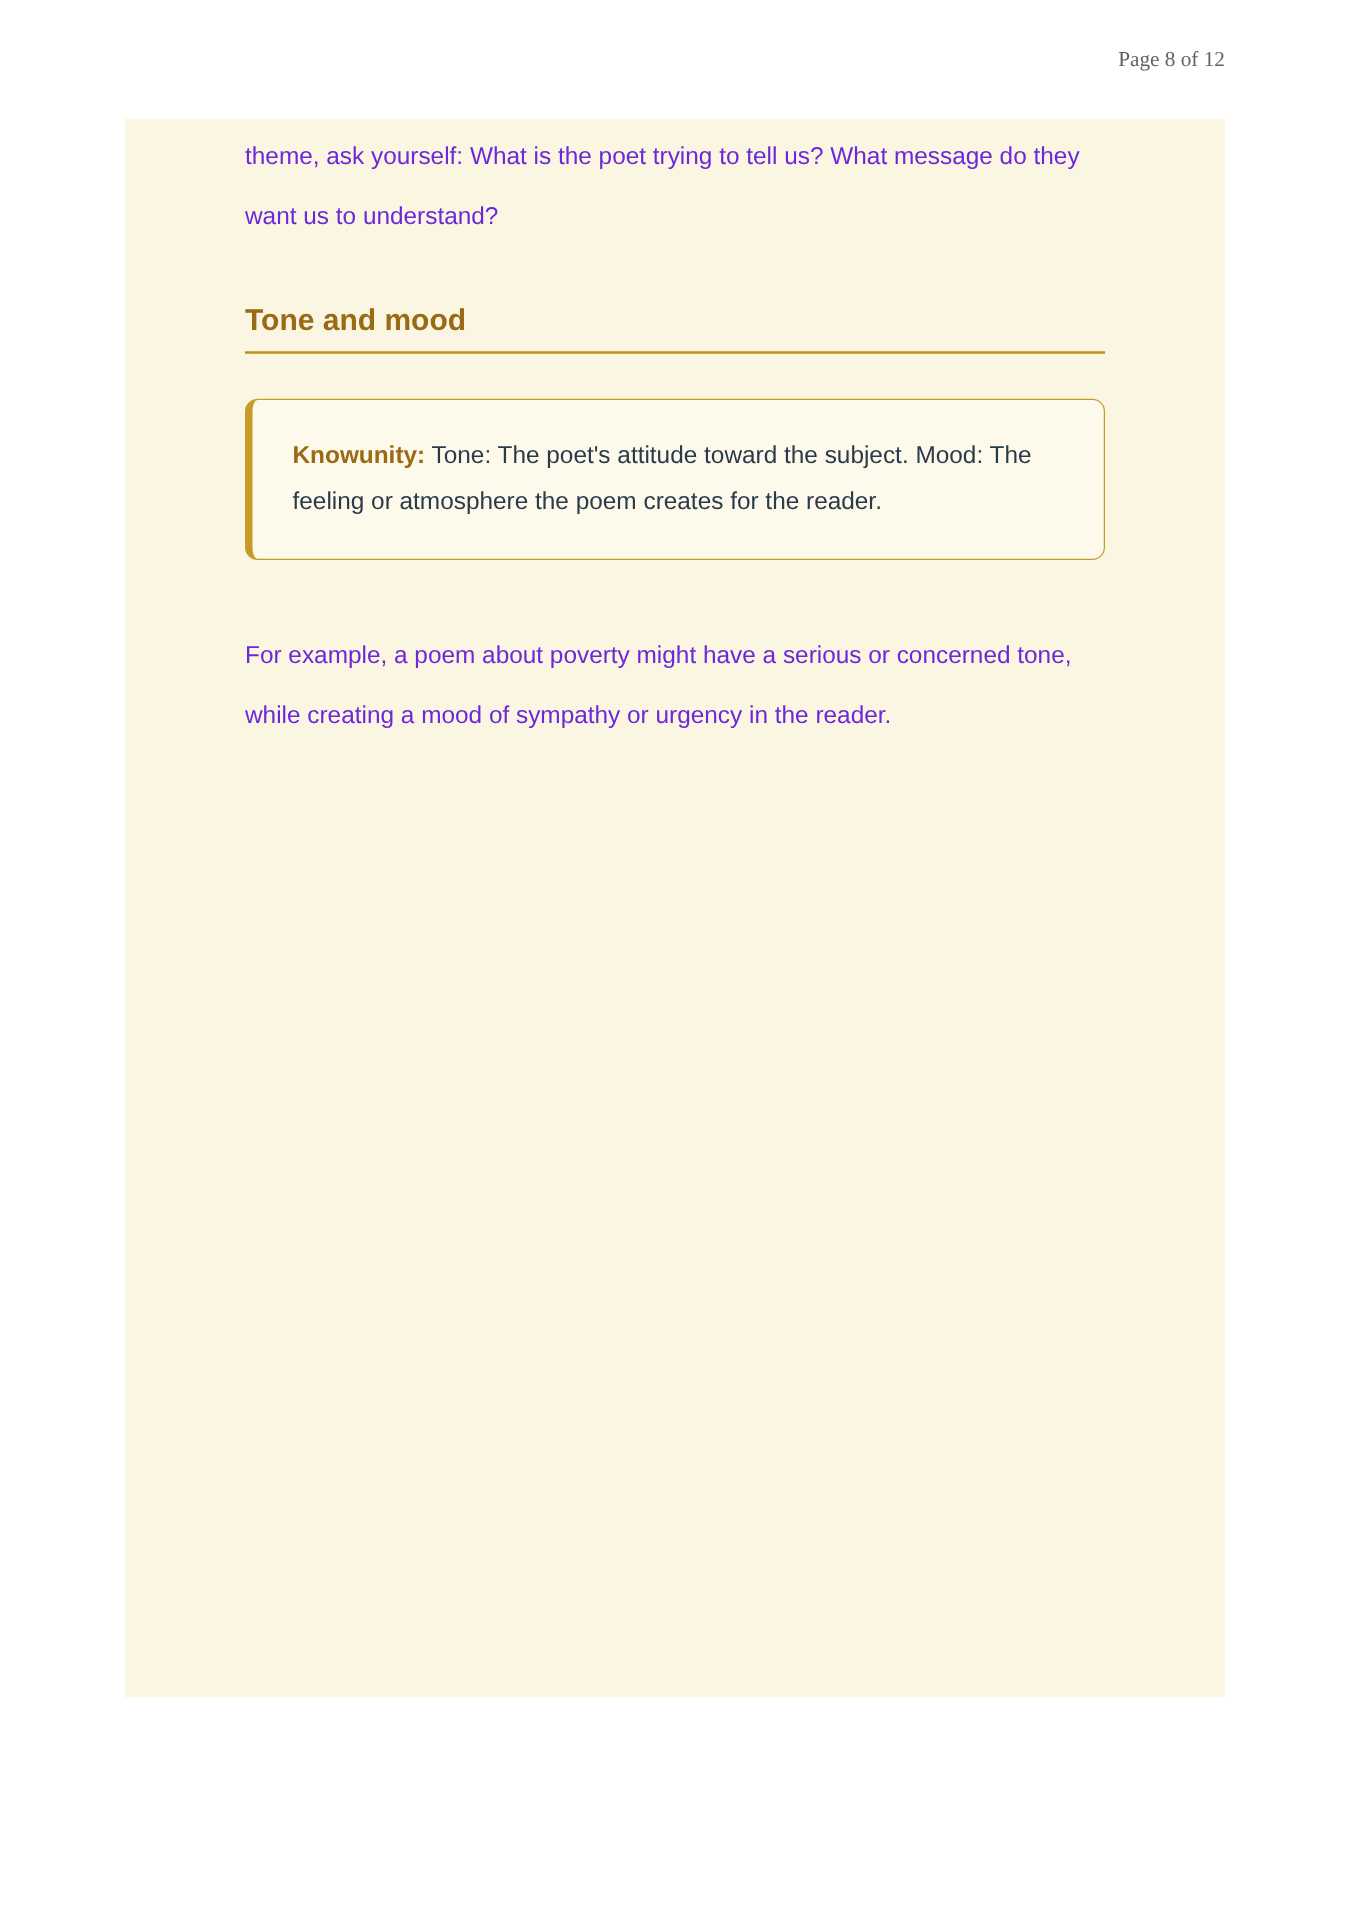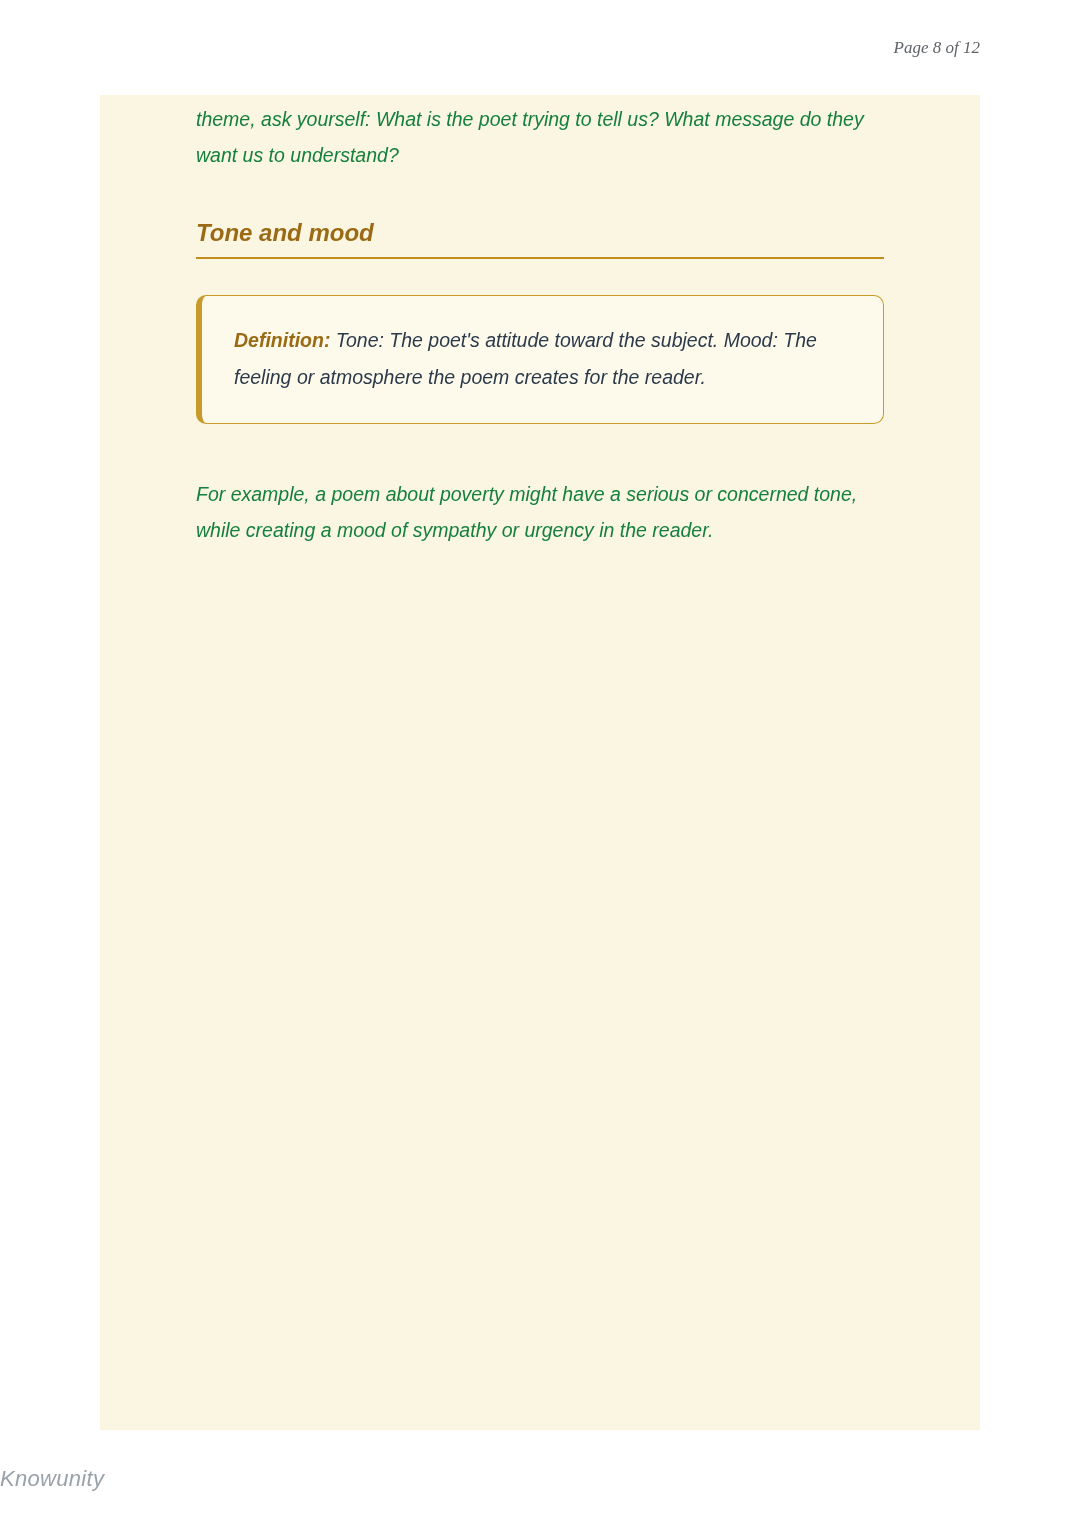"Page 8 of 12" .viewport { font-style: italic -> none; height: 1527px -> 1358px }
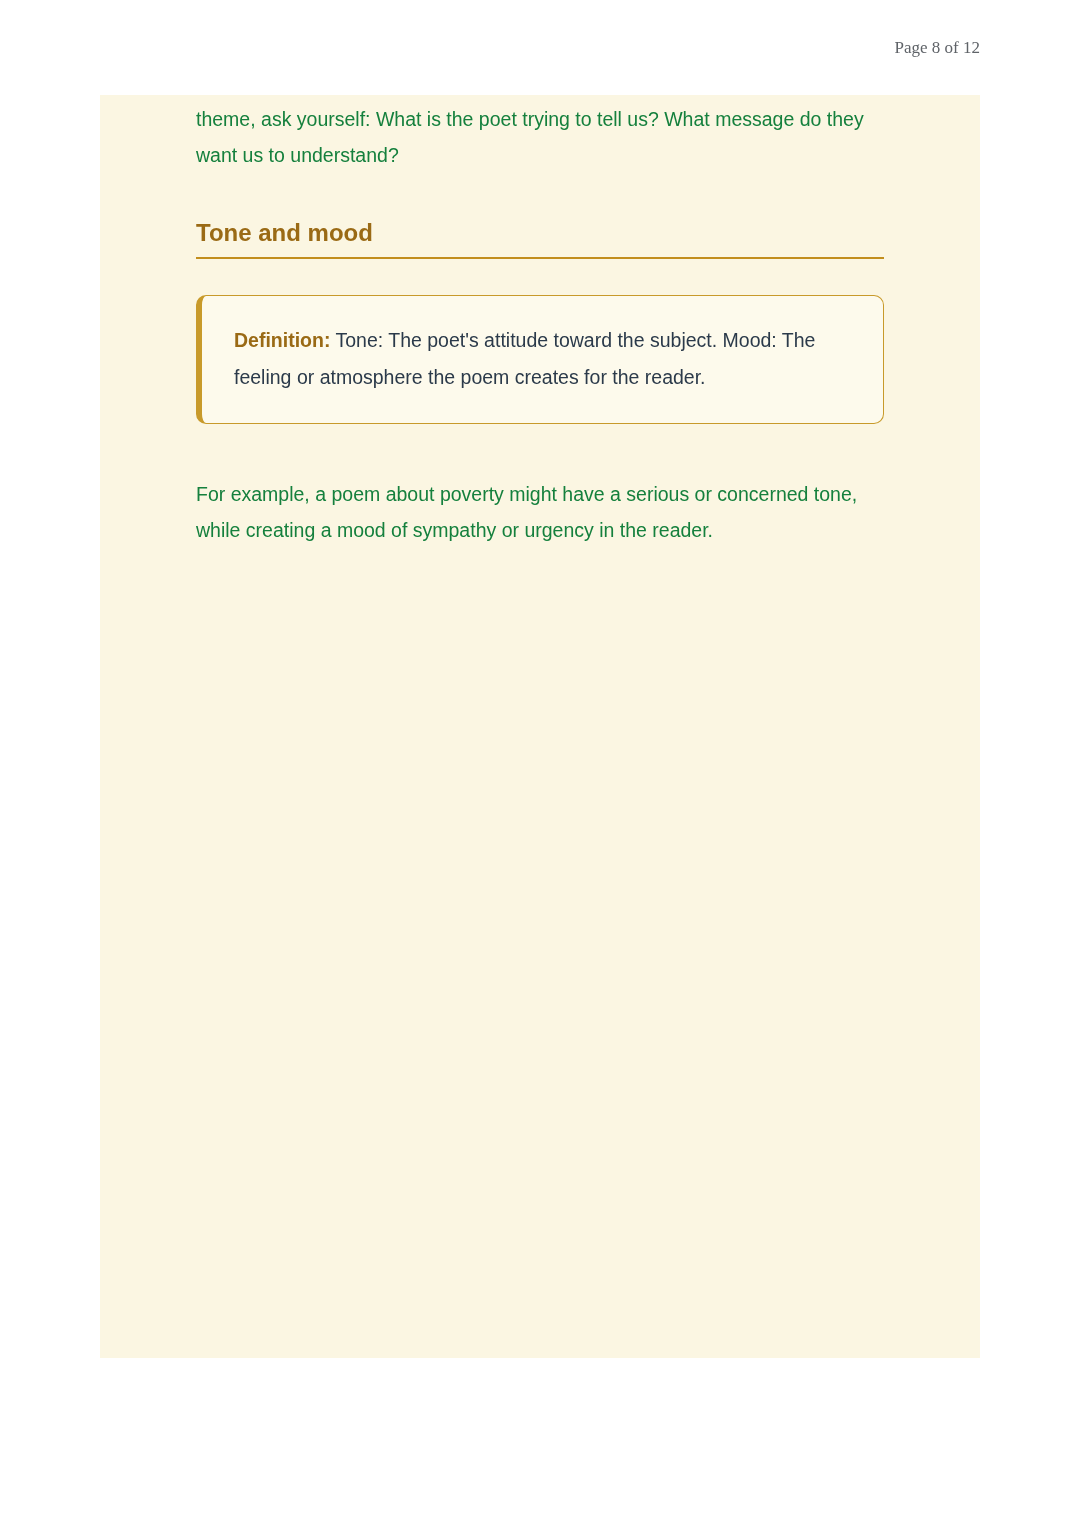"theme, ask yourself: What is" .body-para { color: #15803d -> #6d28d9; line-height: 36px -> 48px }
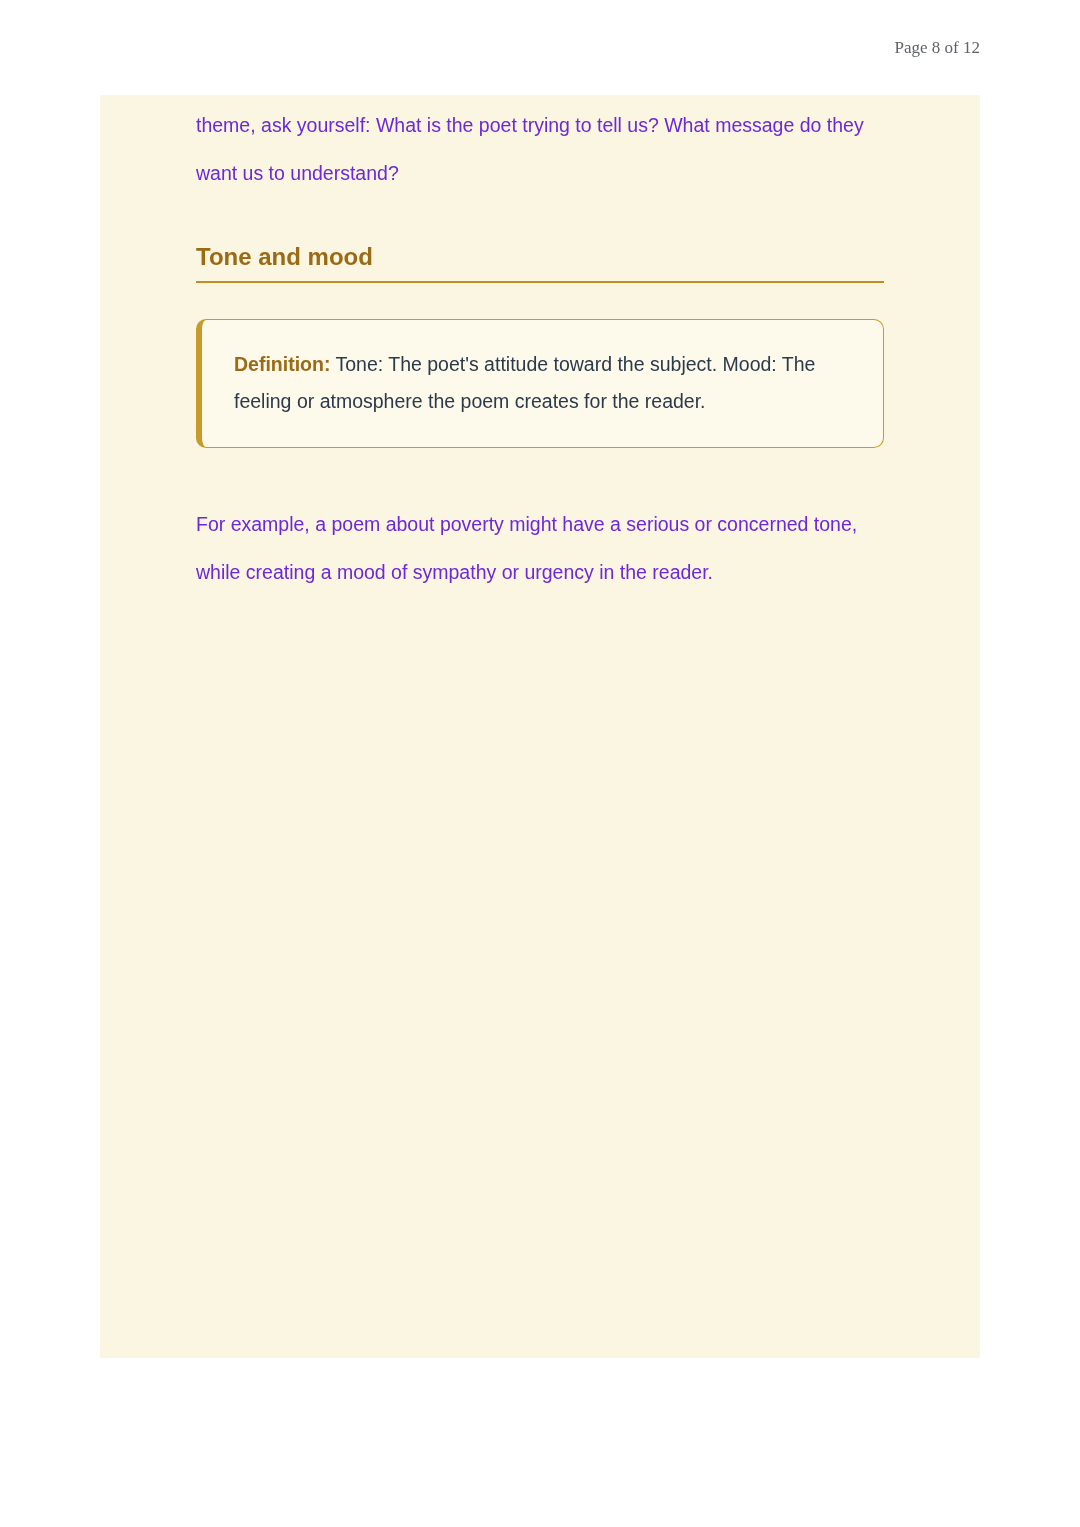"Definition:" strong.definition-label { text: Definition -> Knowunity }
